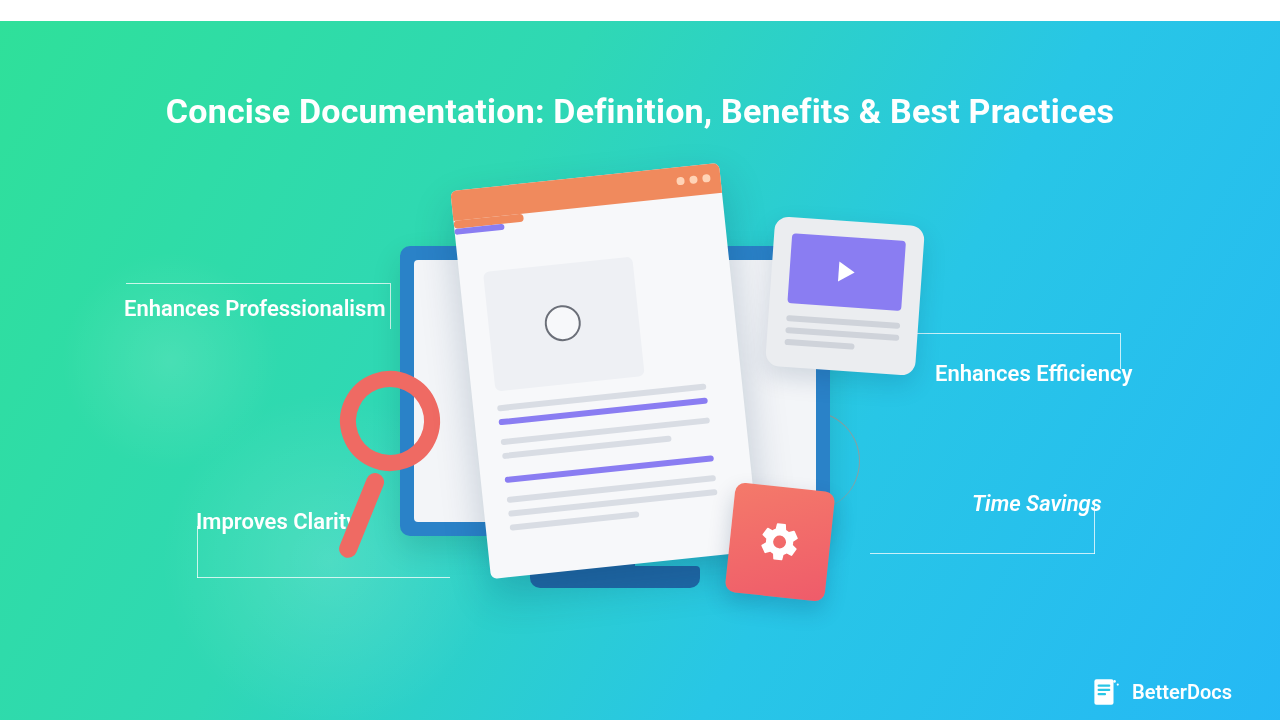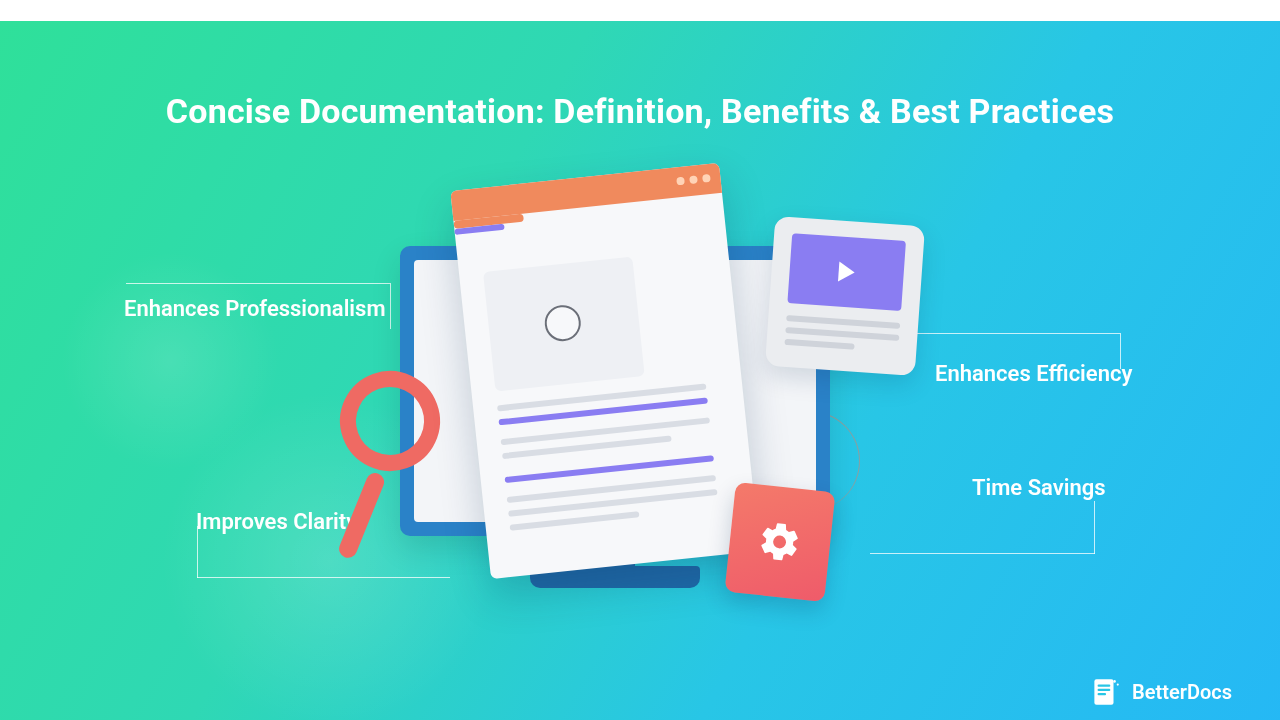"Time Savings" .cl-br { font-style: none -> italic; top: 454px -> 470px }
